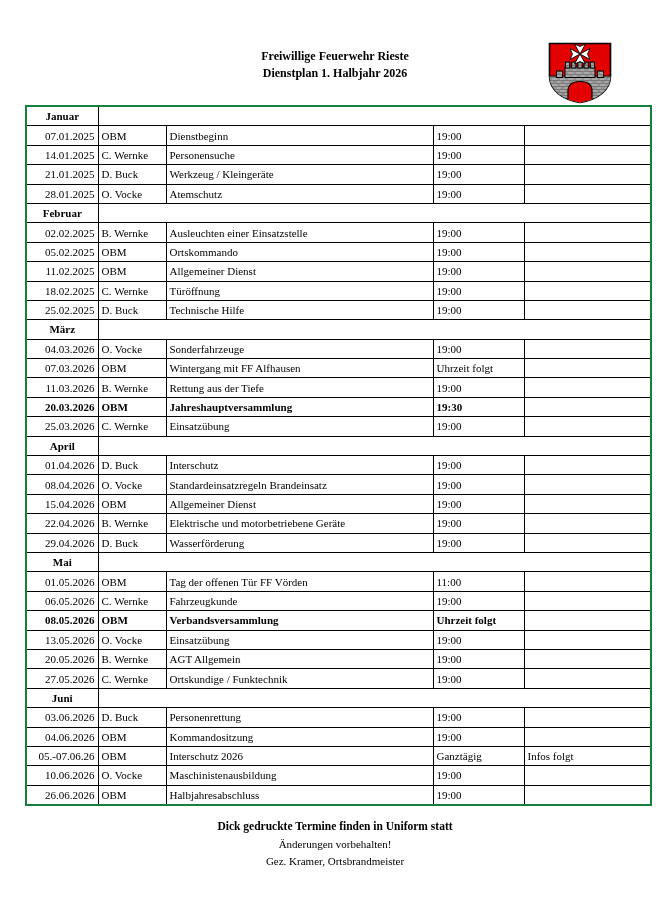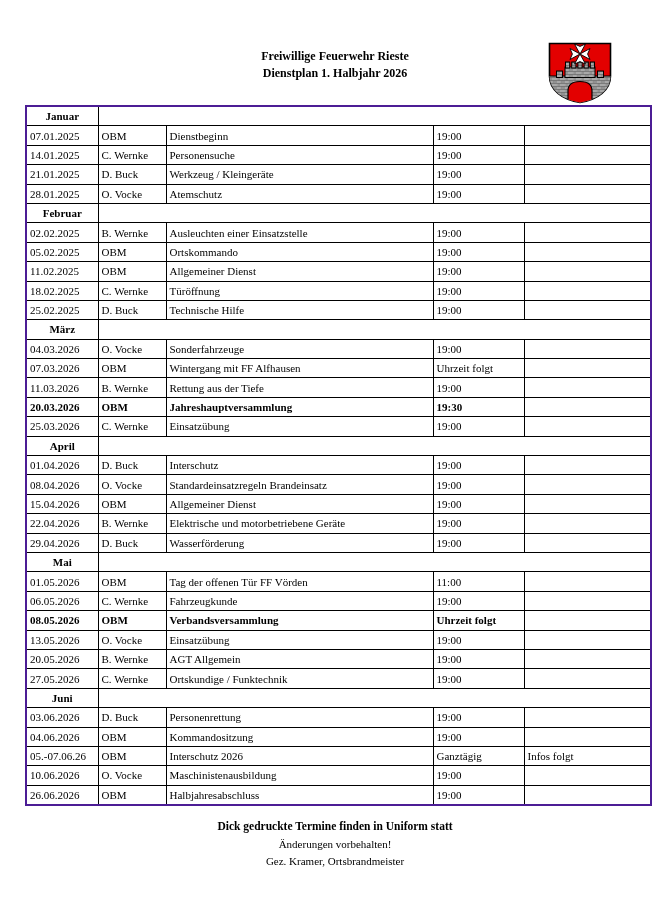"Januar" table.schedule { border: 2px solid #4c1d95 -> 2px solid #15803d }
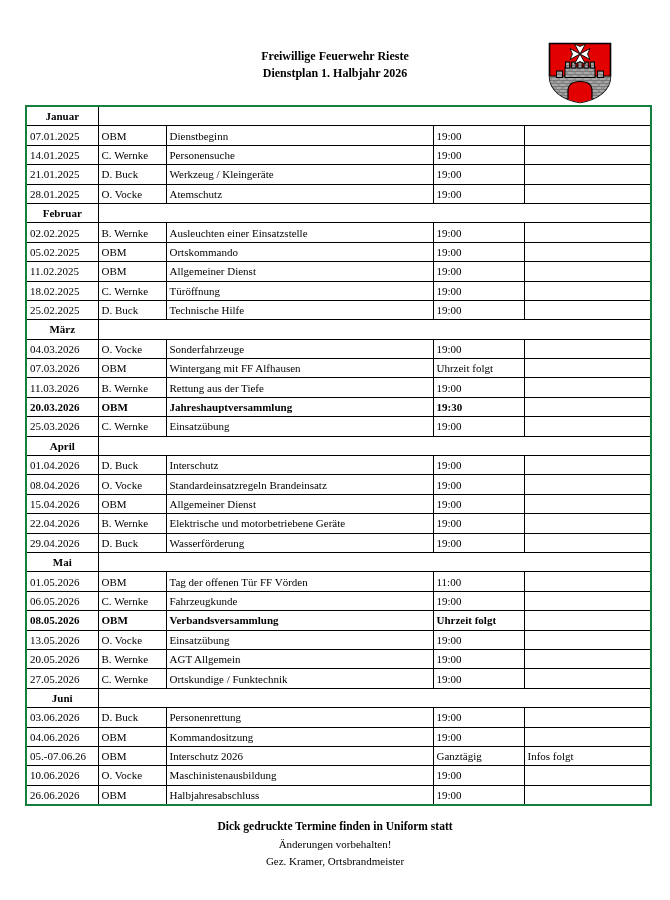"07.01.2025" td.cell-date { text-align: left -> right }
